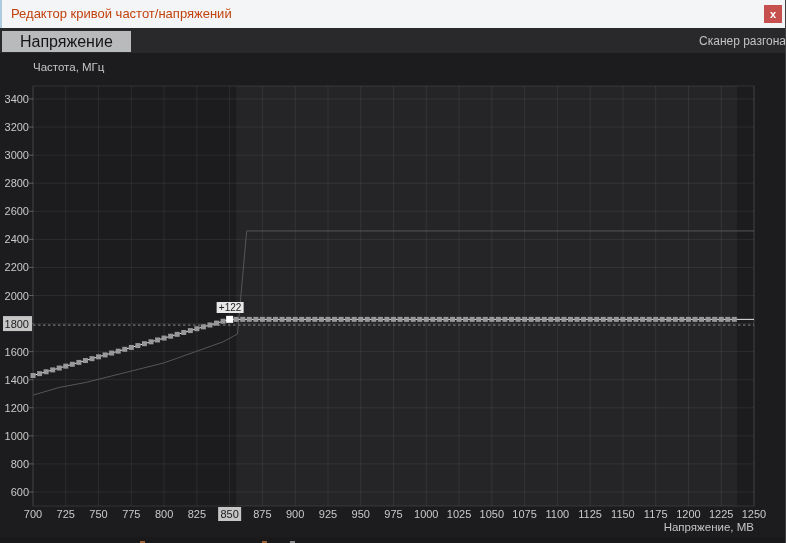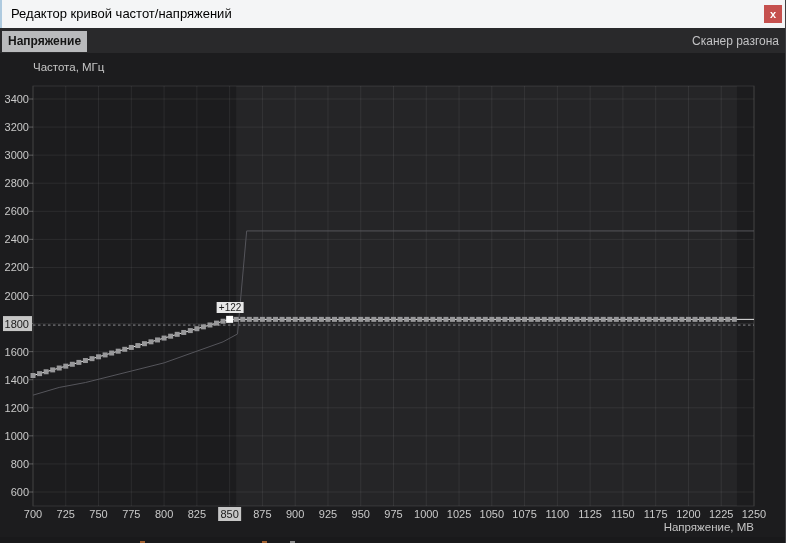"Редактор кривой частот/напряжений" .titlebar .title { color: #000000 -> #c2410c }
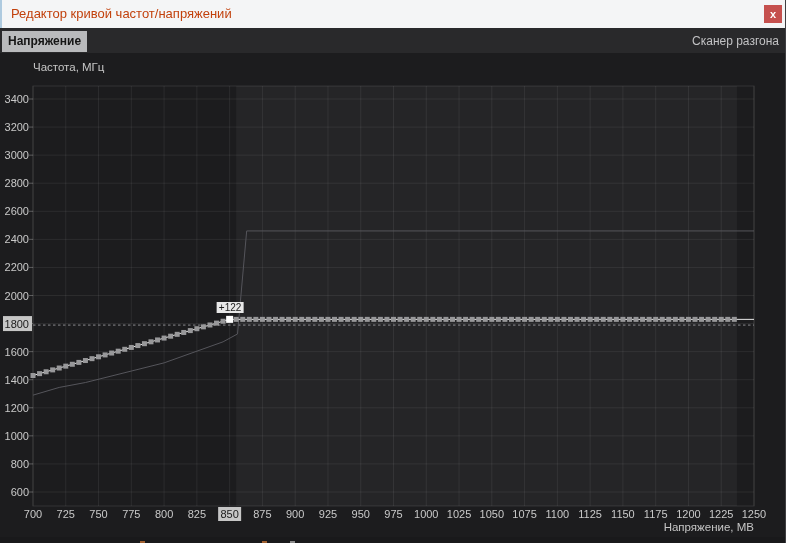"Напряжение" .tab { font-size: 12px -> 16px; font-weight: bold -> none; padding: 0 6px -> 0 18px }
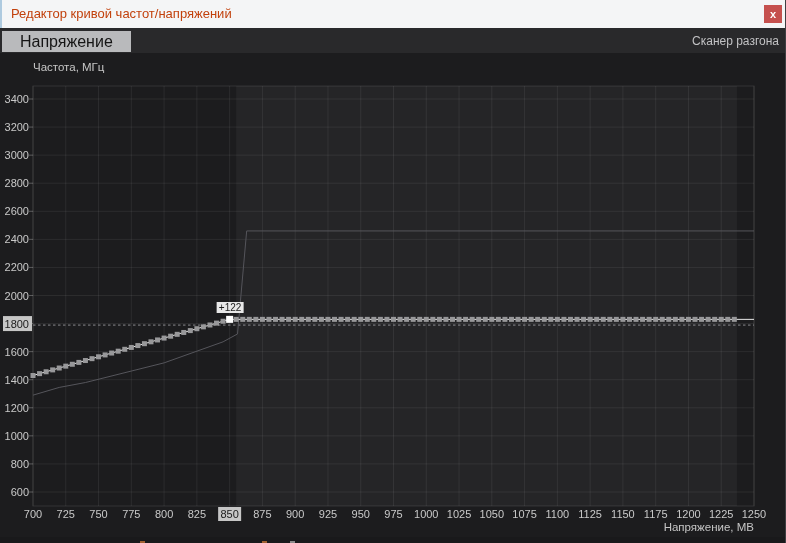"Сканер разгона" .tabbar-right { margin-right: 7px -> none }
